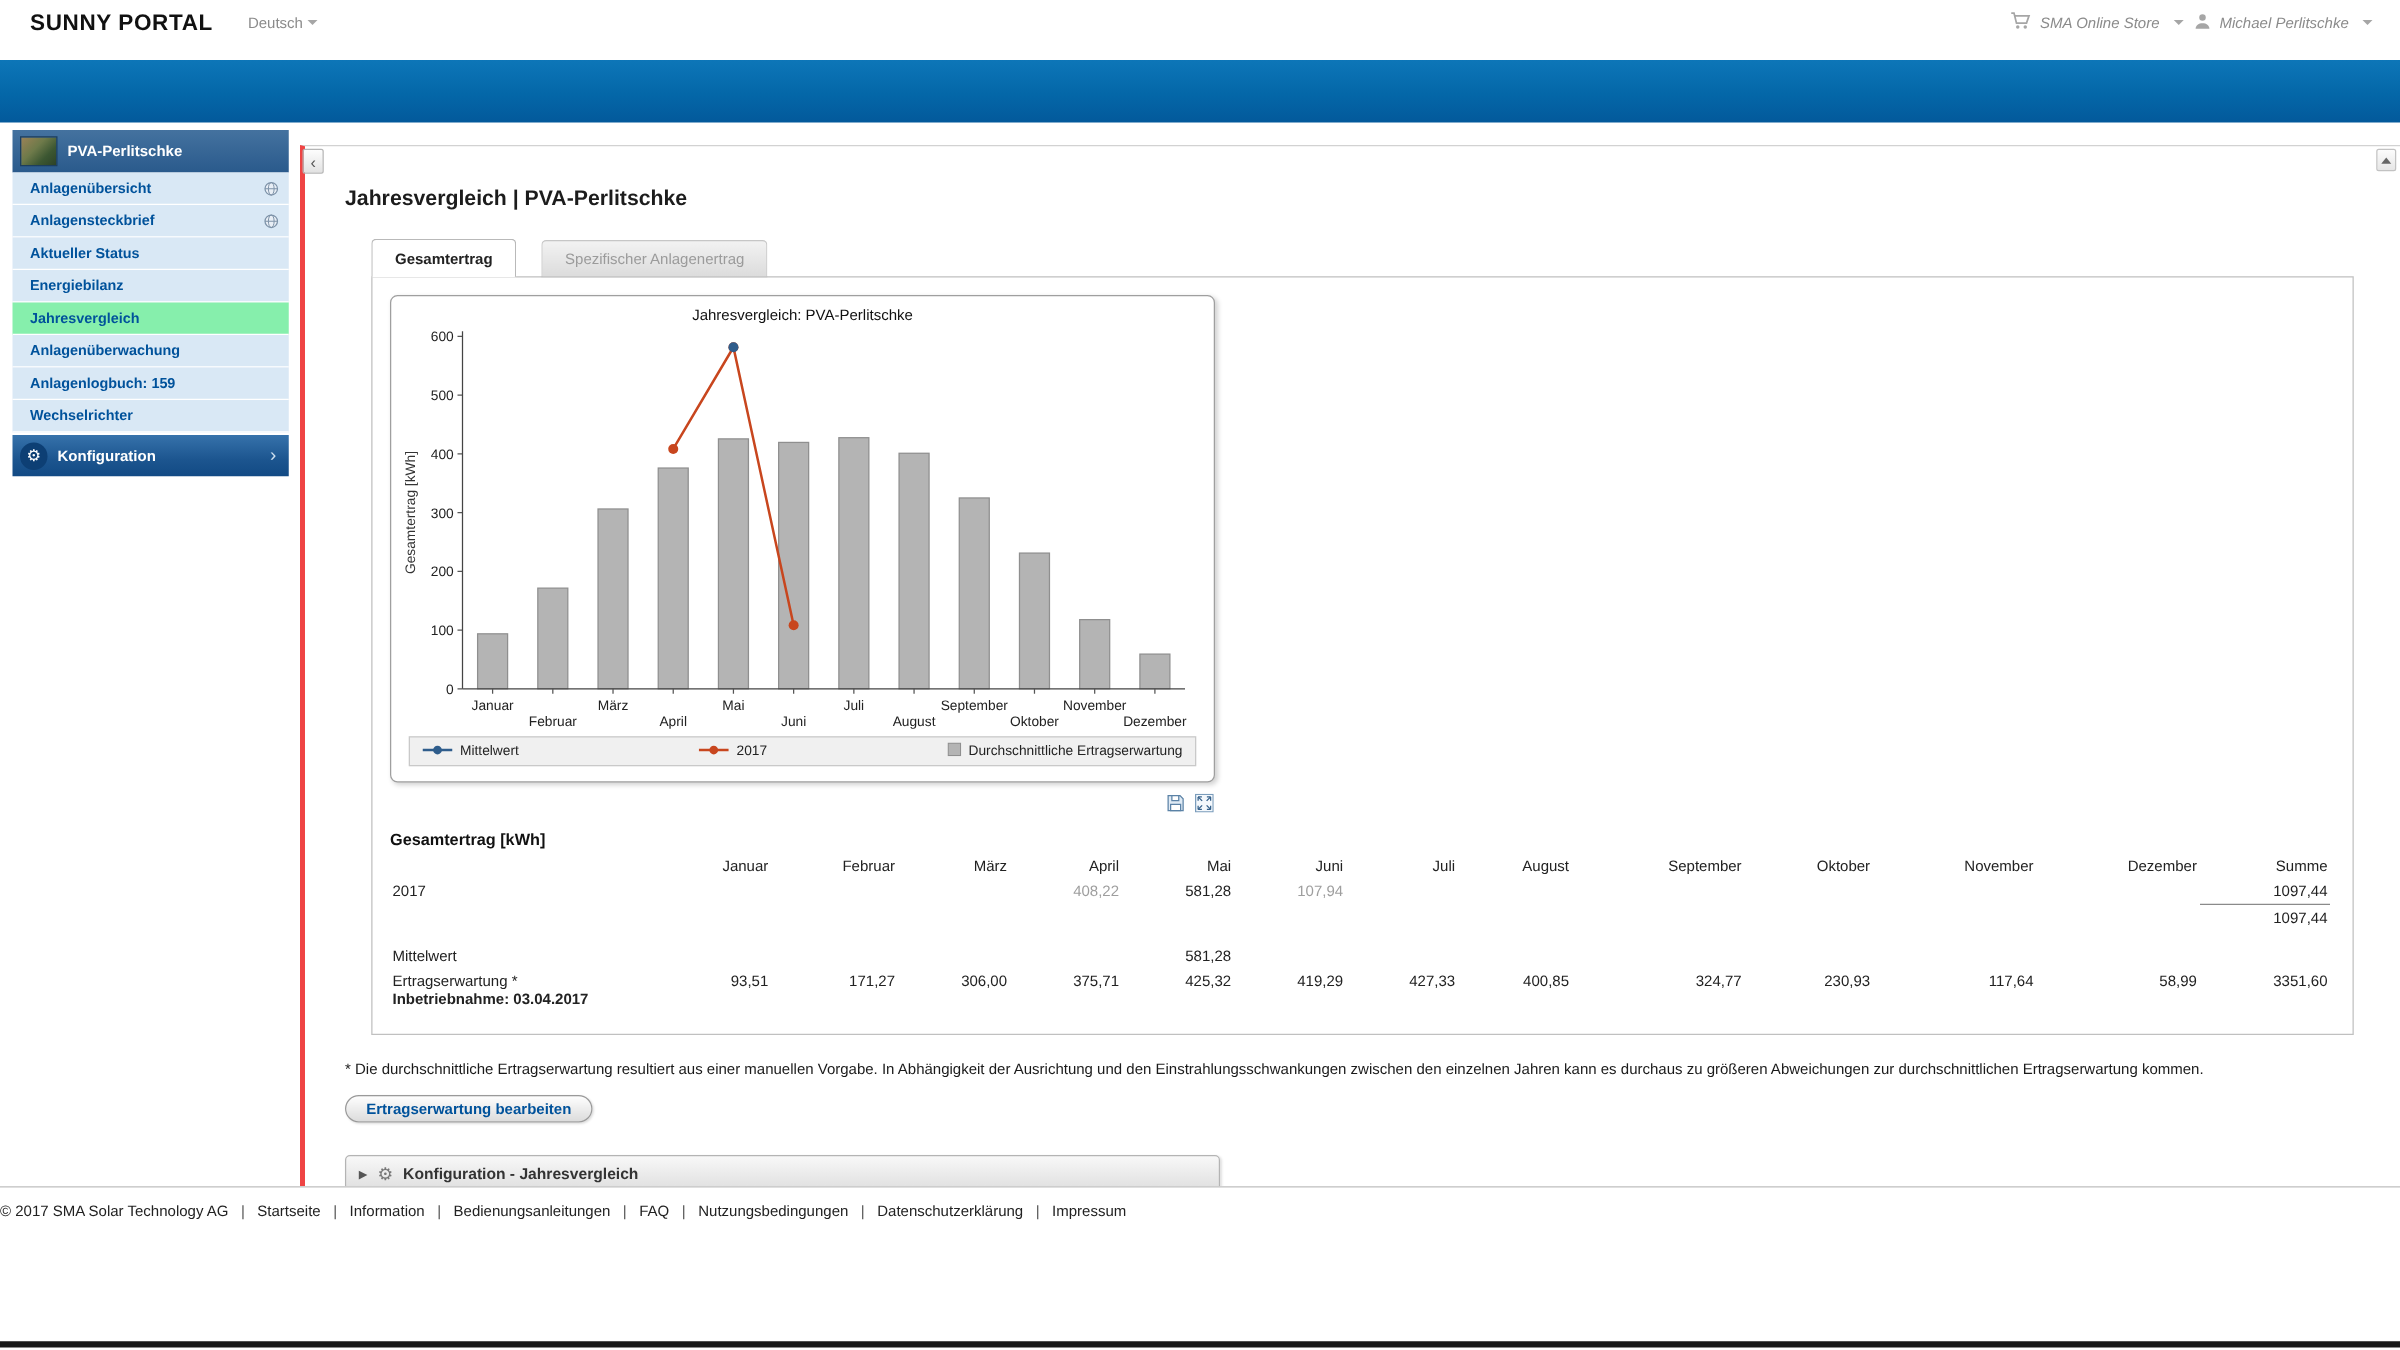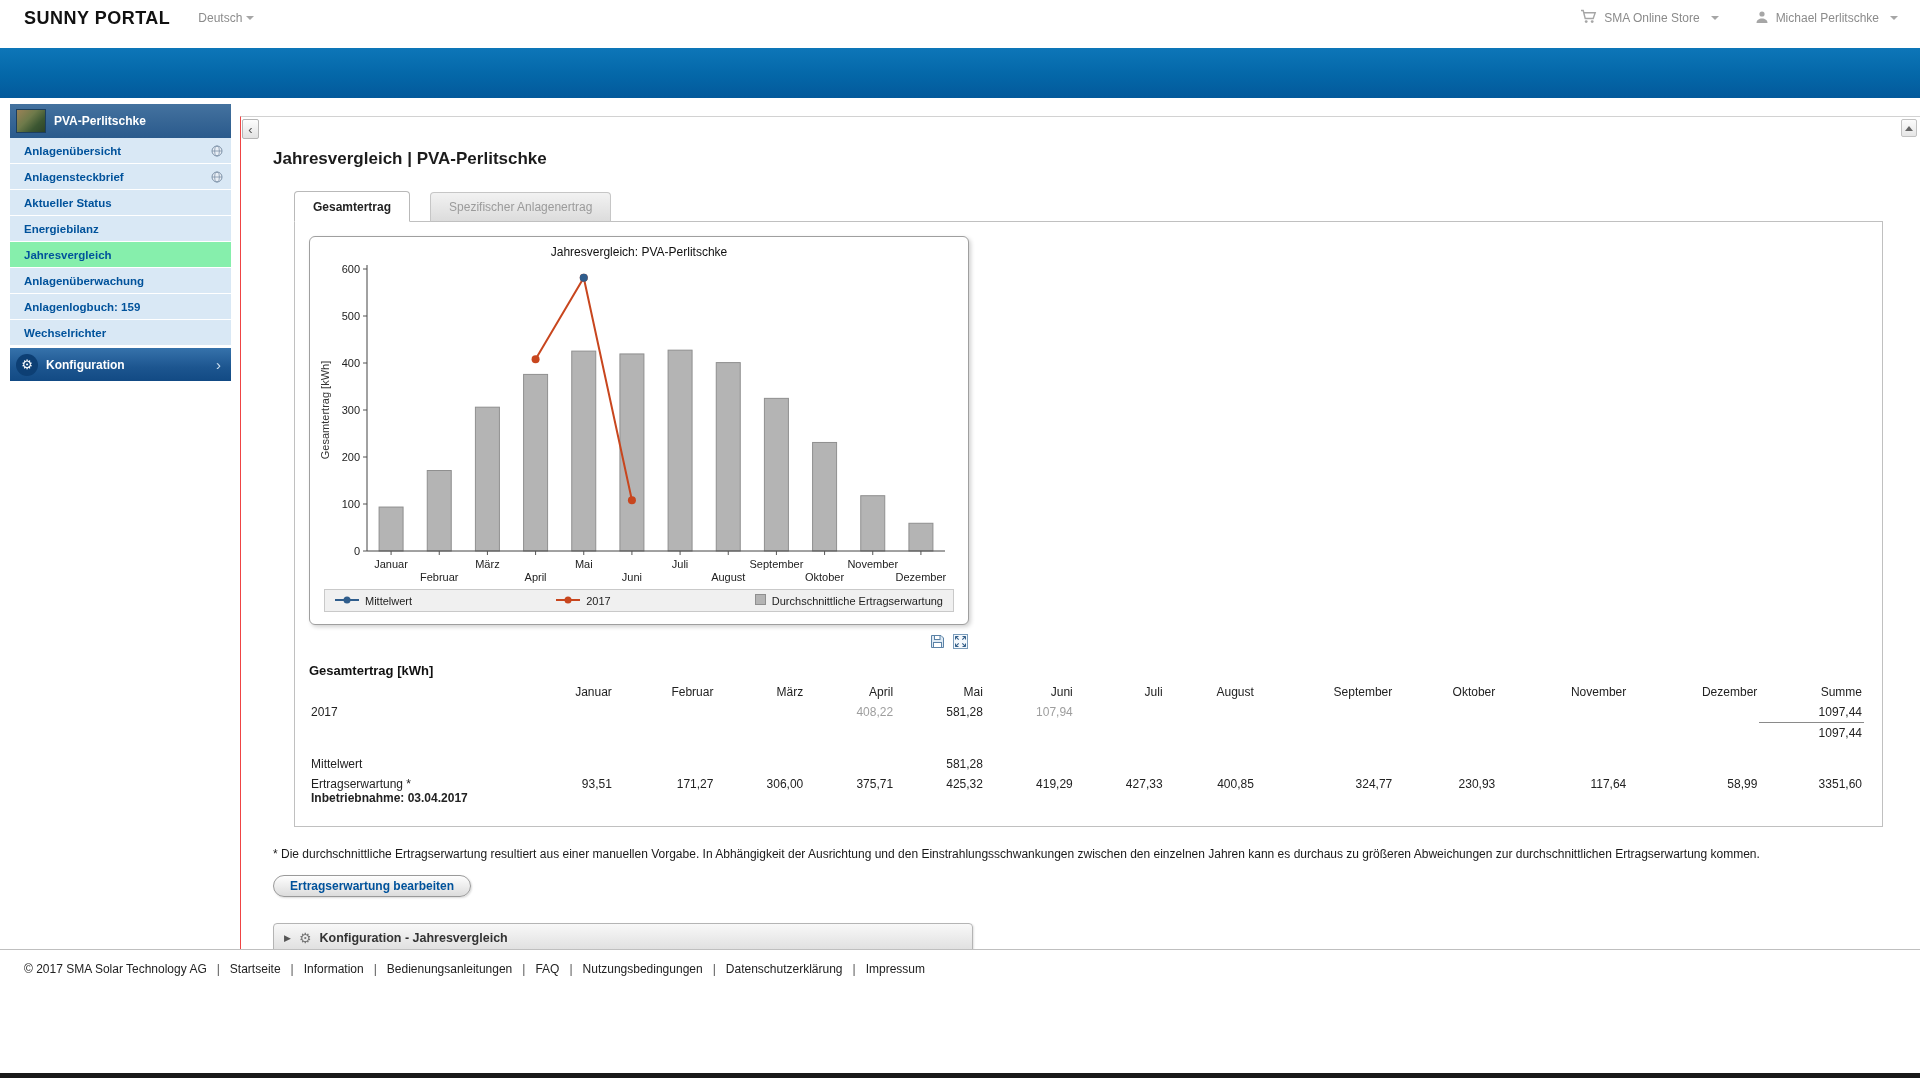"SMA Online Store" .header-right { font-style: none -> italic; gap: 36px -> 8px }
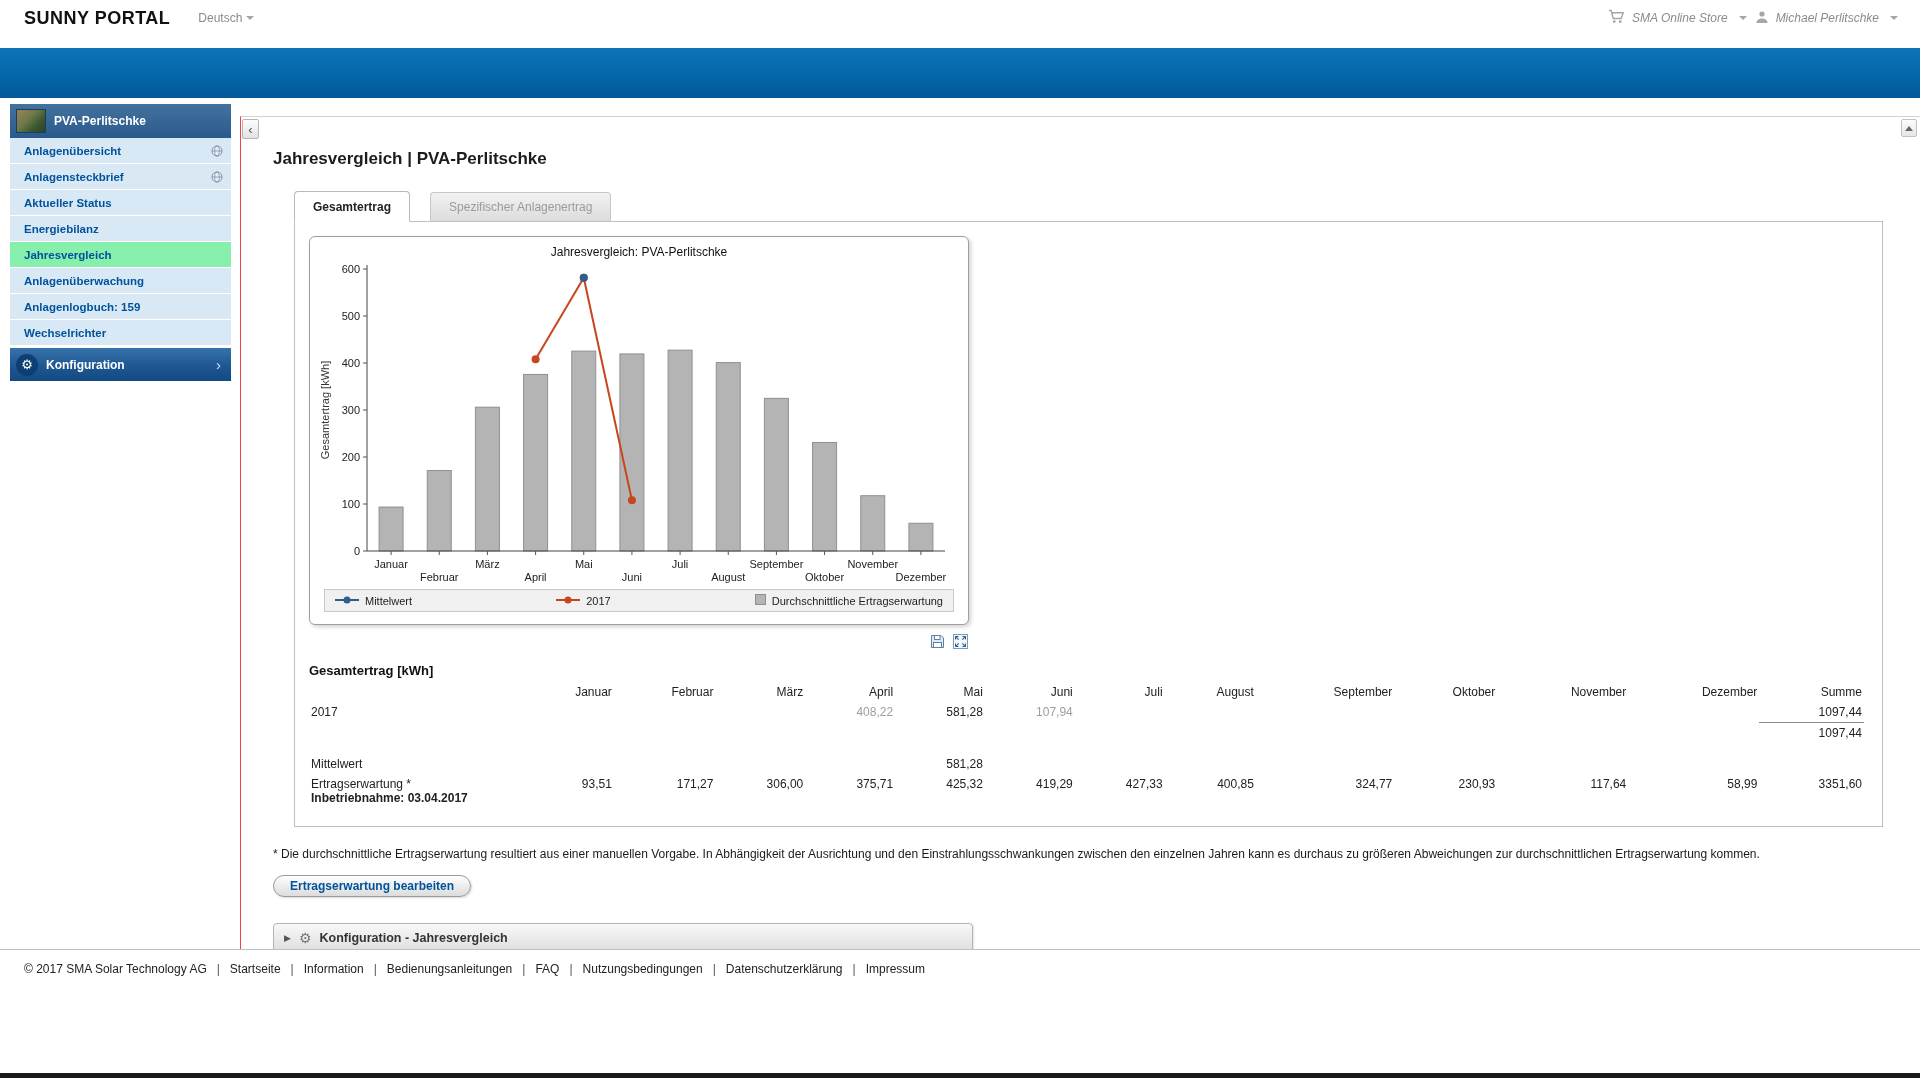"Jahresvergleich | PVA-Perlitschke" .content { border-left: 1px solid #ef4444 -> 4px solid #ef4444 }
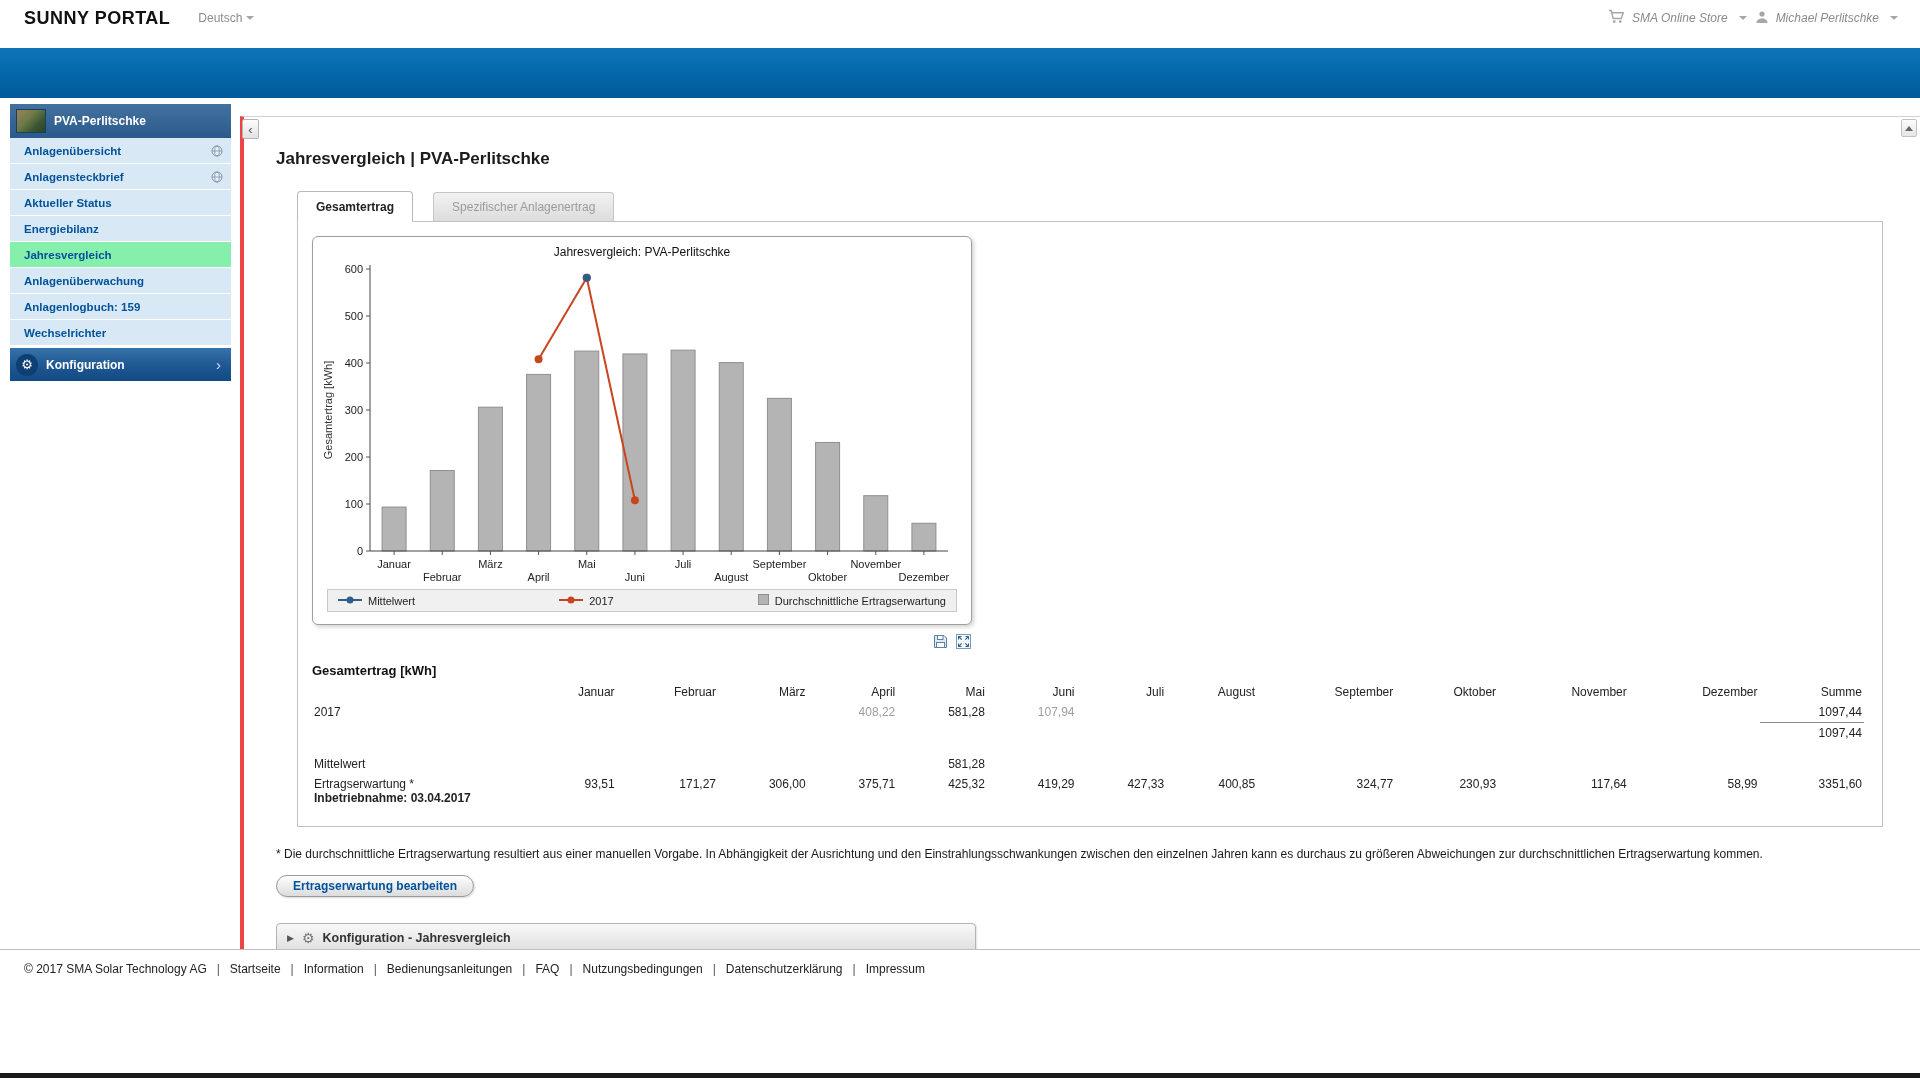"© 2017 SMA Solar Technology" .footer { padding: 12px 0 0 24px -> 12px 0 0 0 }
